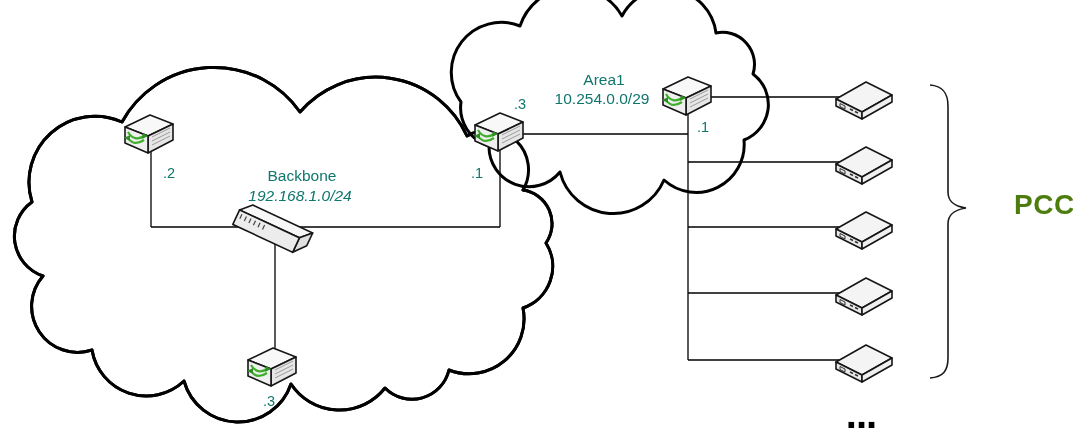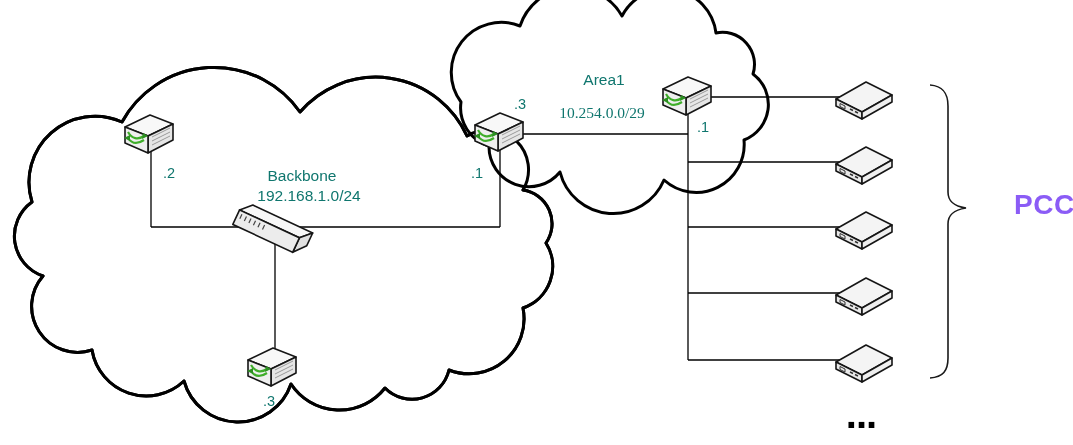"10.254.0.0/29" div.lbl { font-family: Liberation Serif, serif -> none; top: 104px -> 90px }
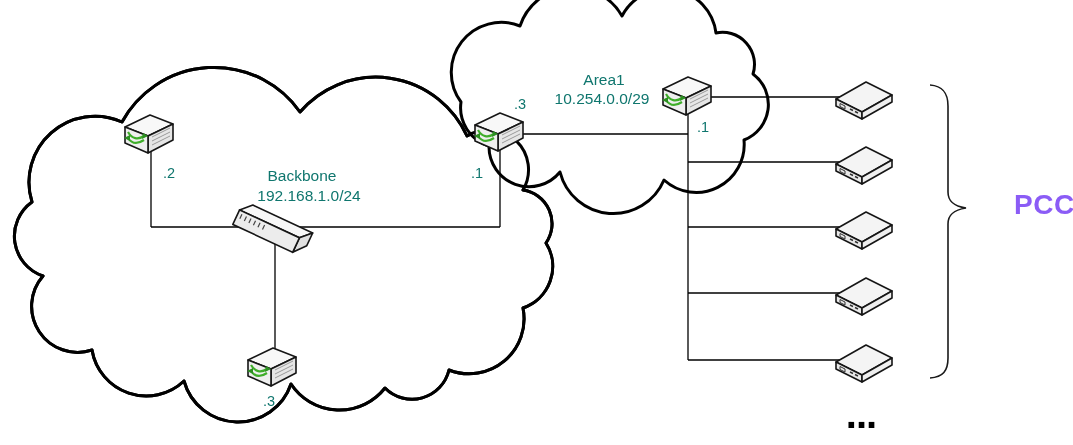"192.168.1.0/24" div.lbl { font-style: none -> italic; left: 229px -> 220px }
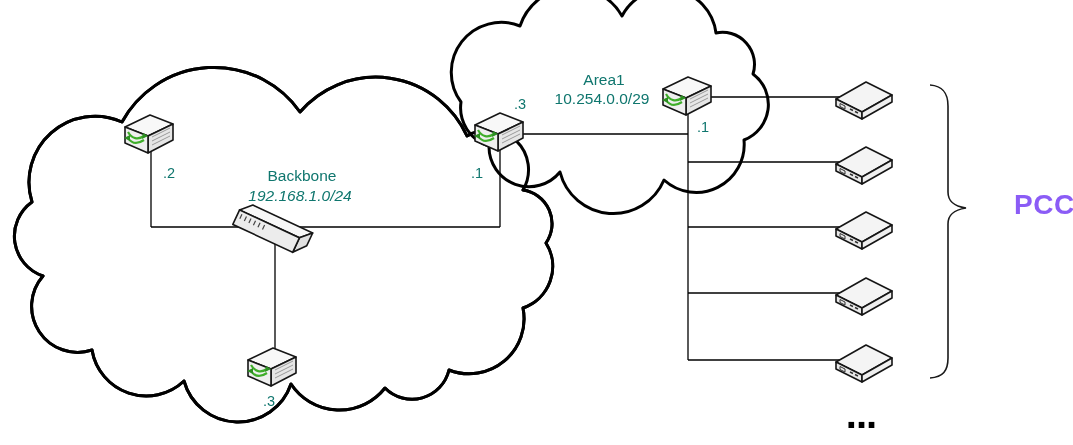"PCC" .pcc { color: #8b5cf6 -> #4d7c0f }
